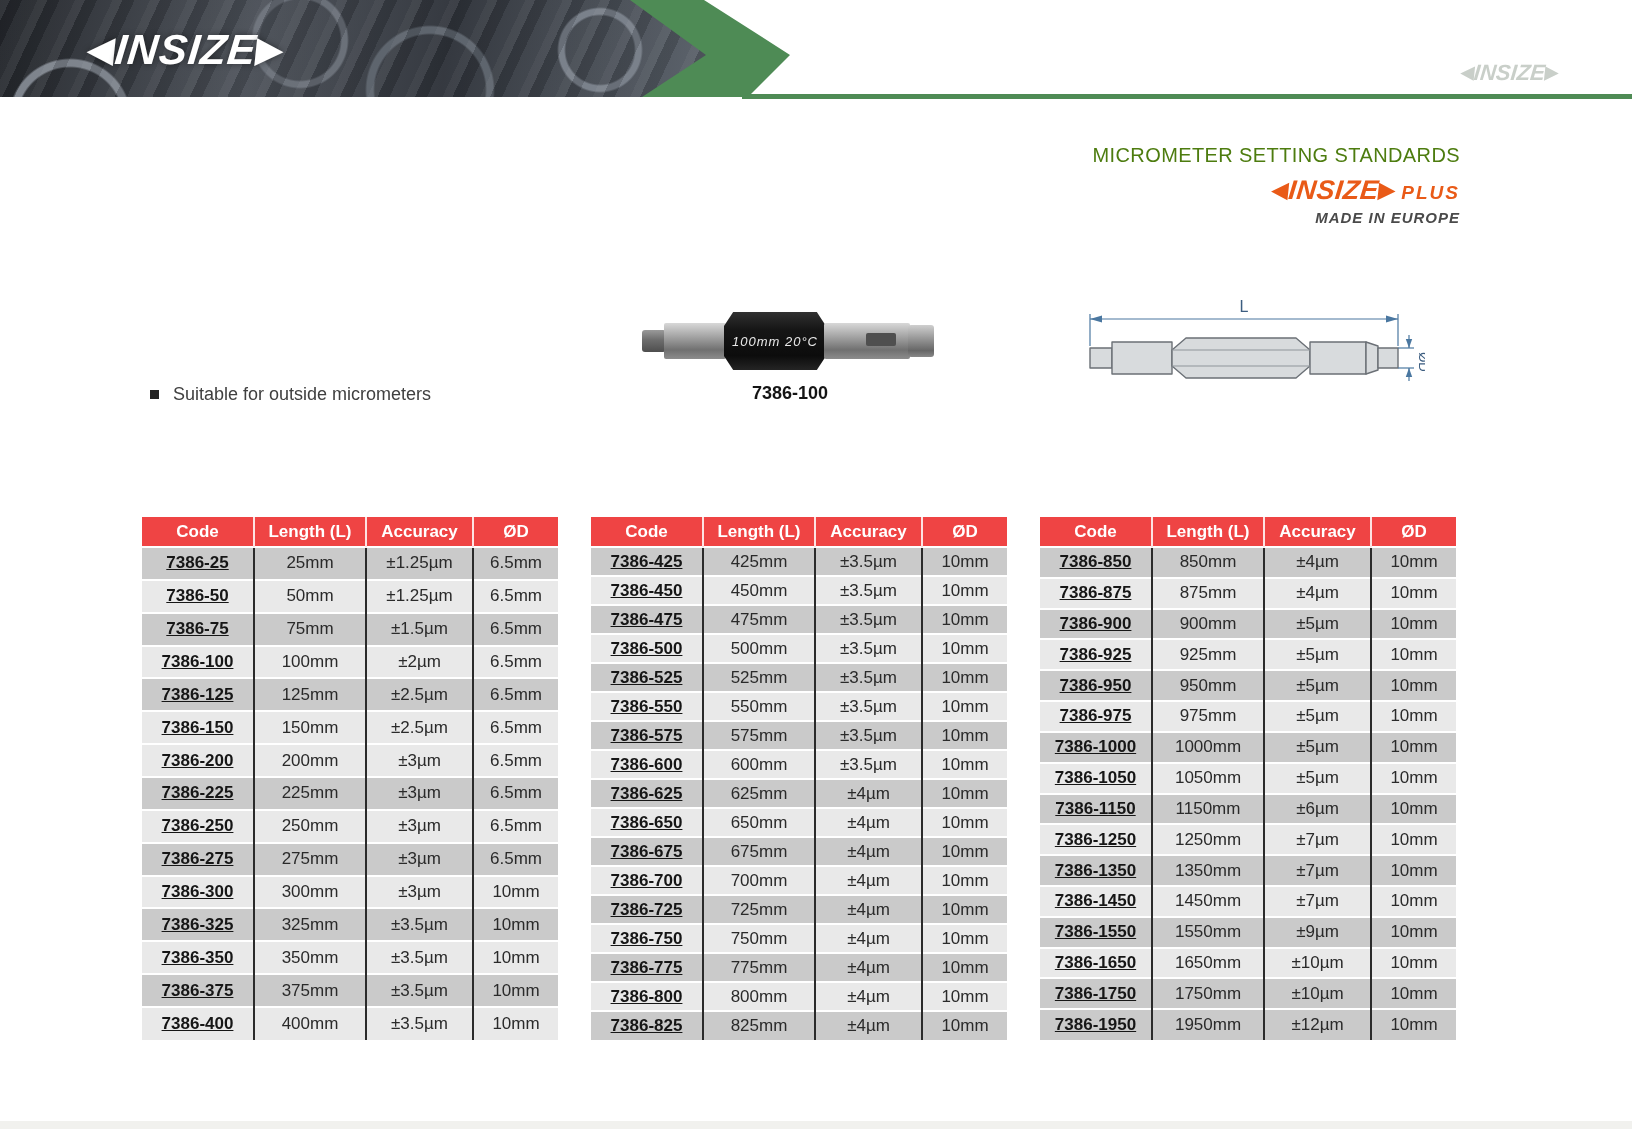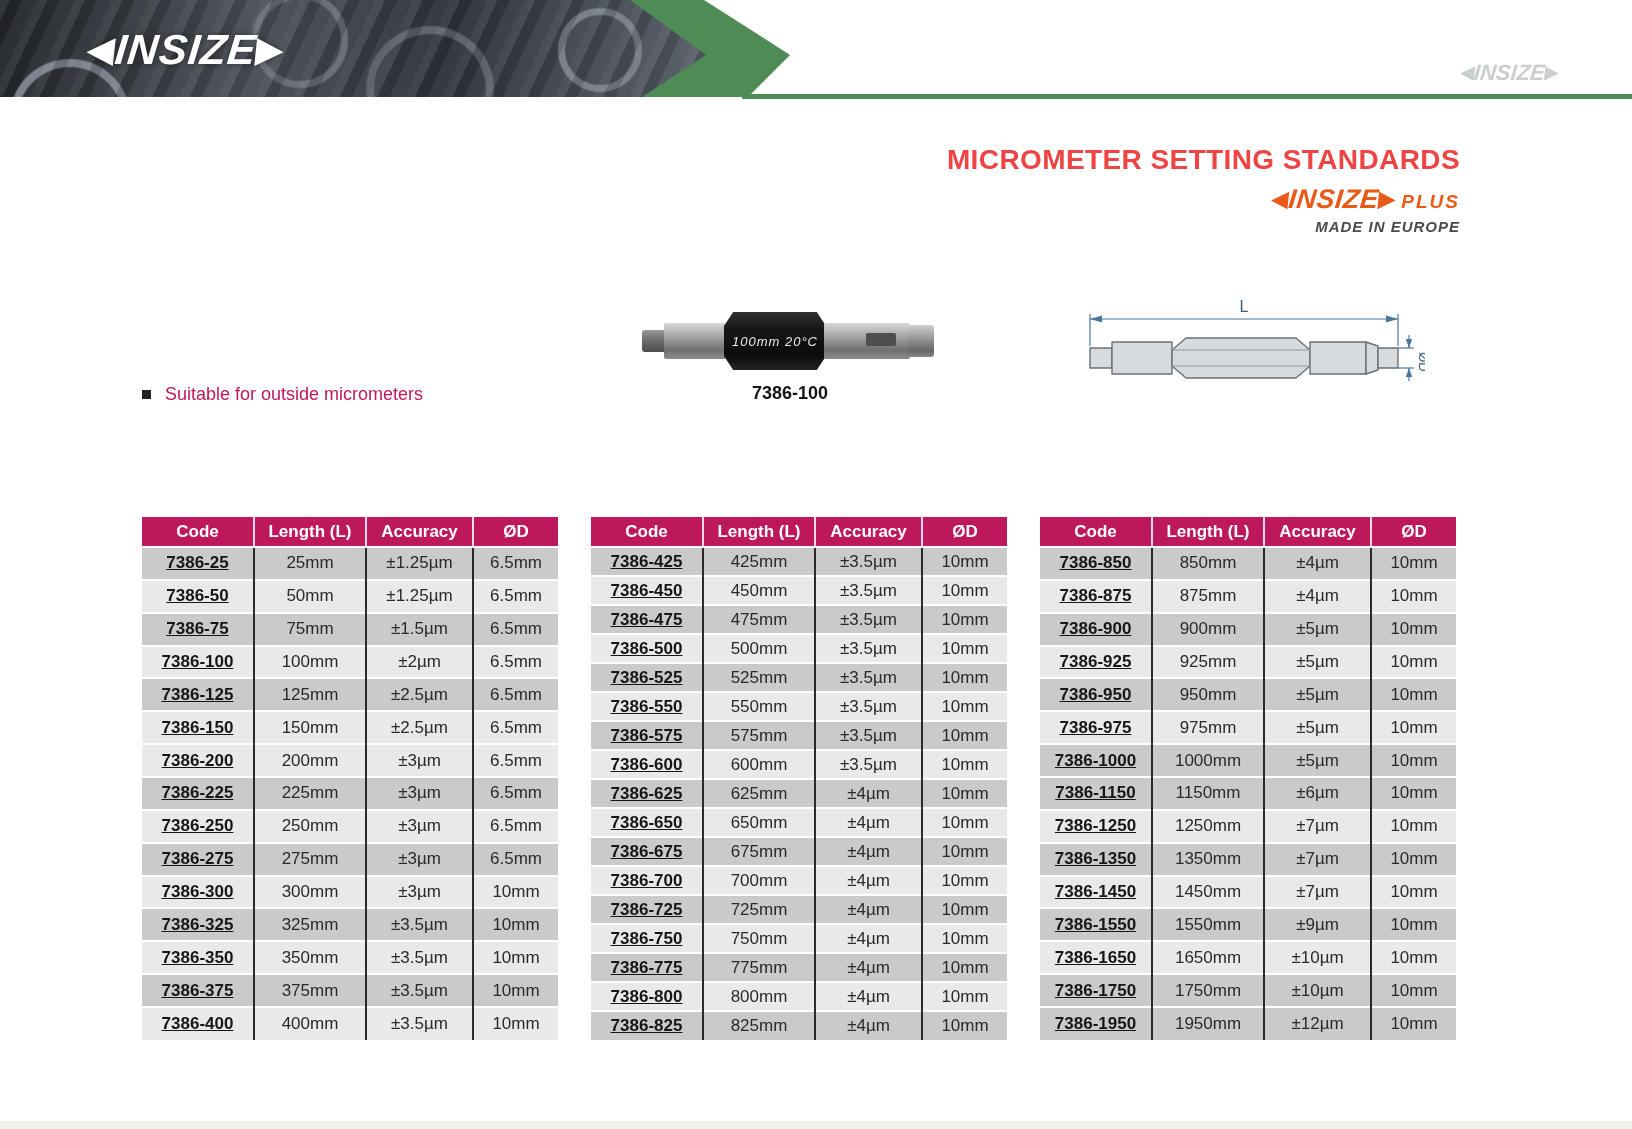"MICROMETER SETTING STANDARDS" .page-title { color: #ef4444 -> #4d7c0f; font-size: 28px -> 20px; font-weight: bold -> normal }
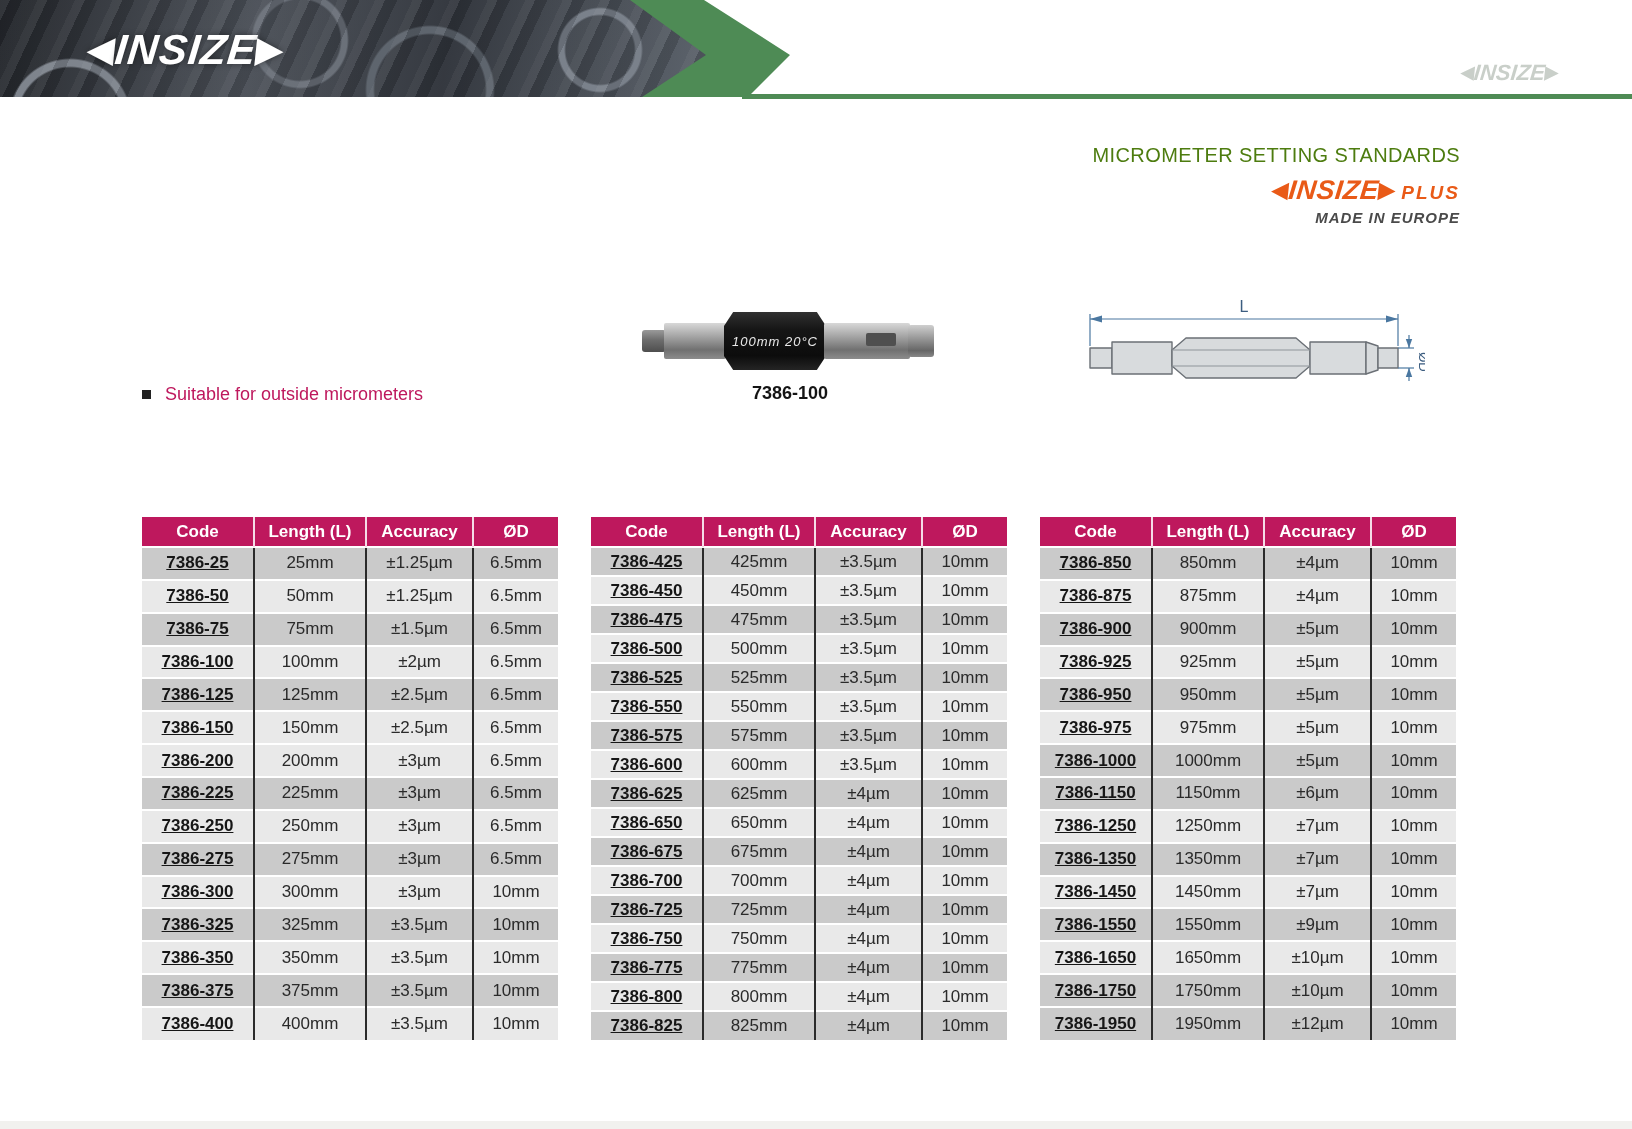"Suitable for outside micrometers" .bullet-line { color: #be185d -> #404040; left: 142px -> 150px }
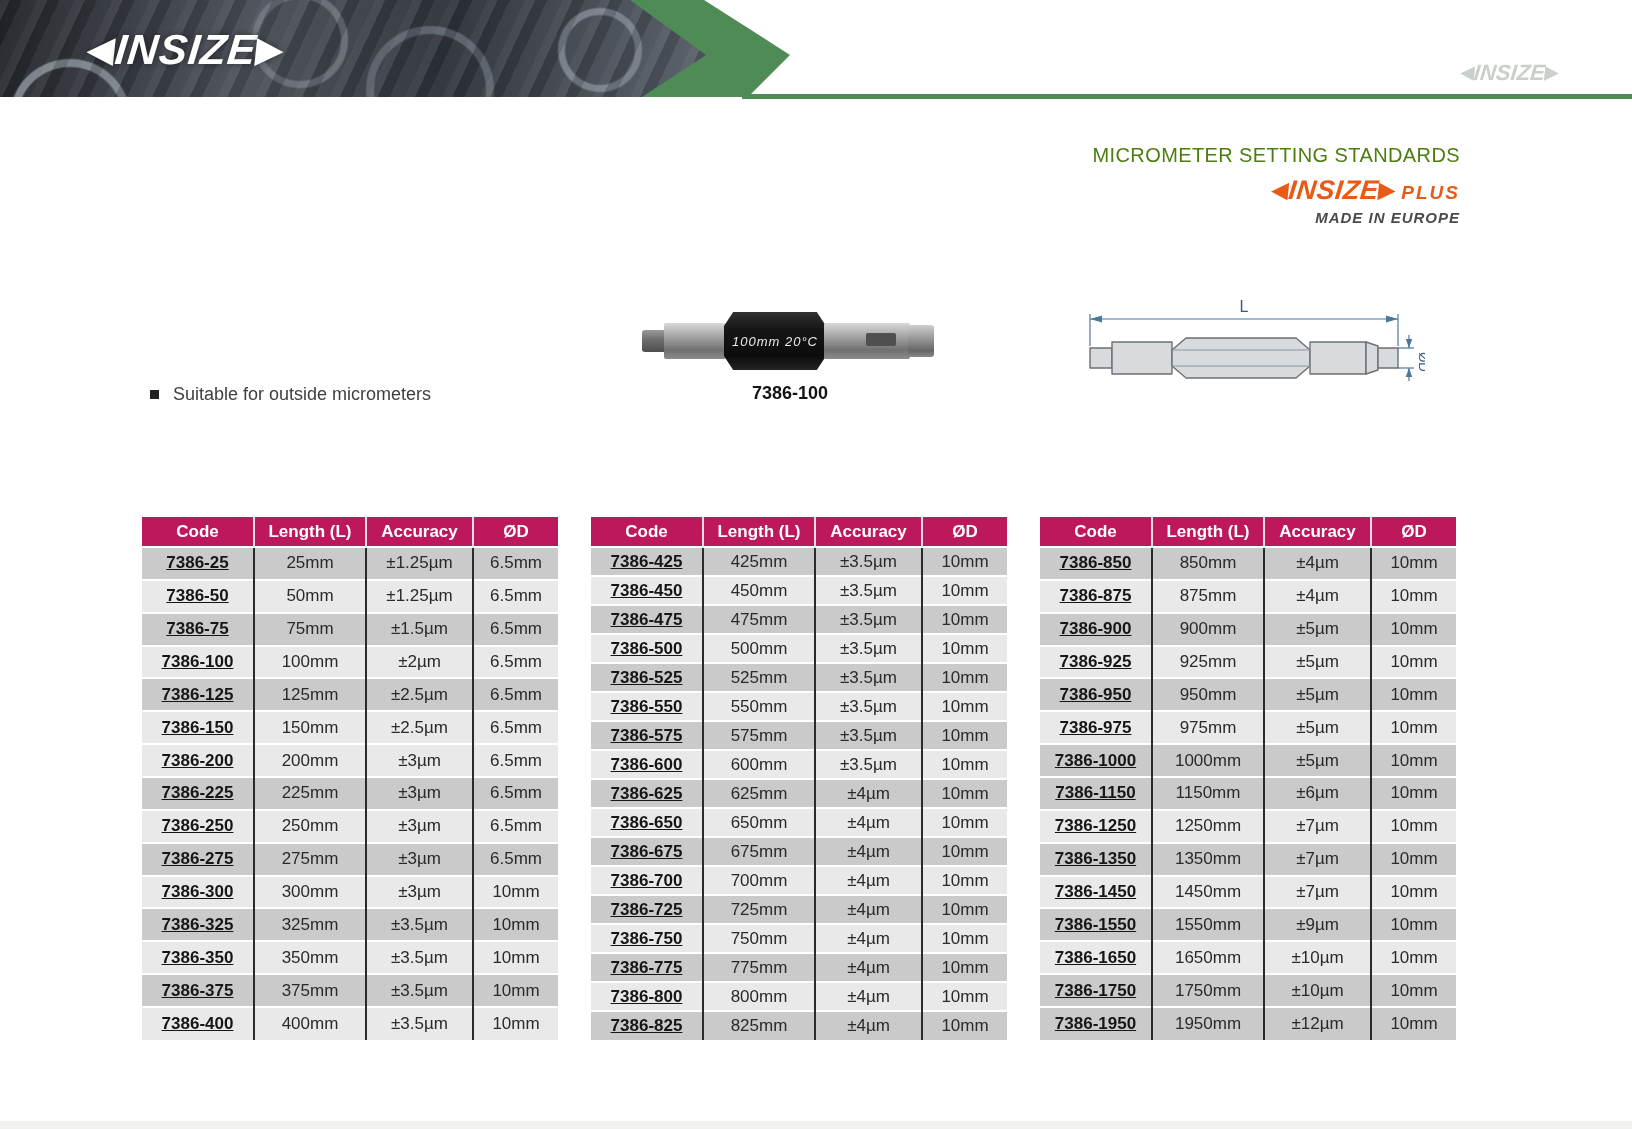"Code" table.spec th { background: #be185d -> #ef4444 }
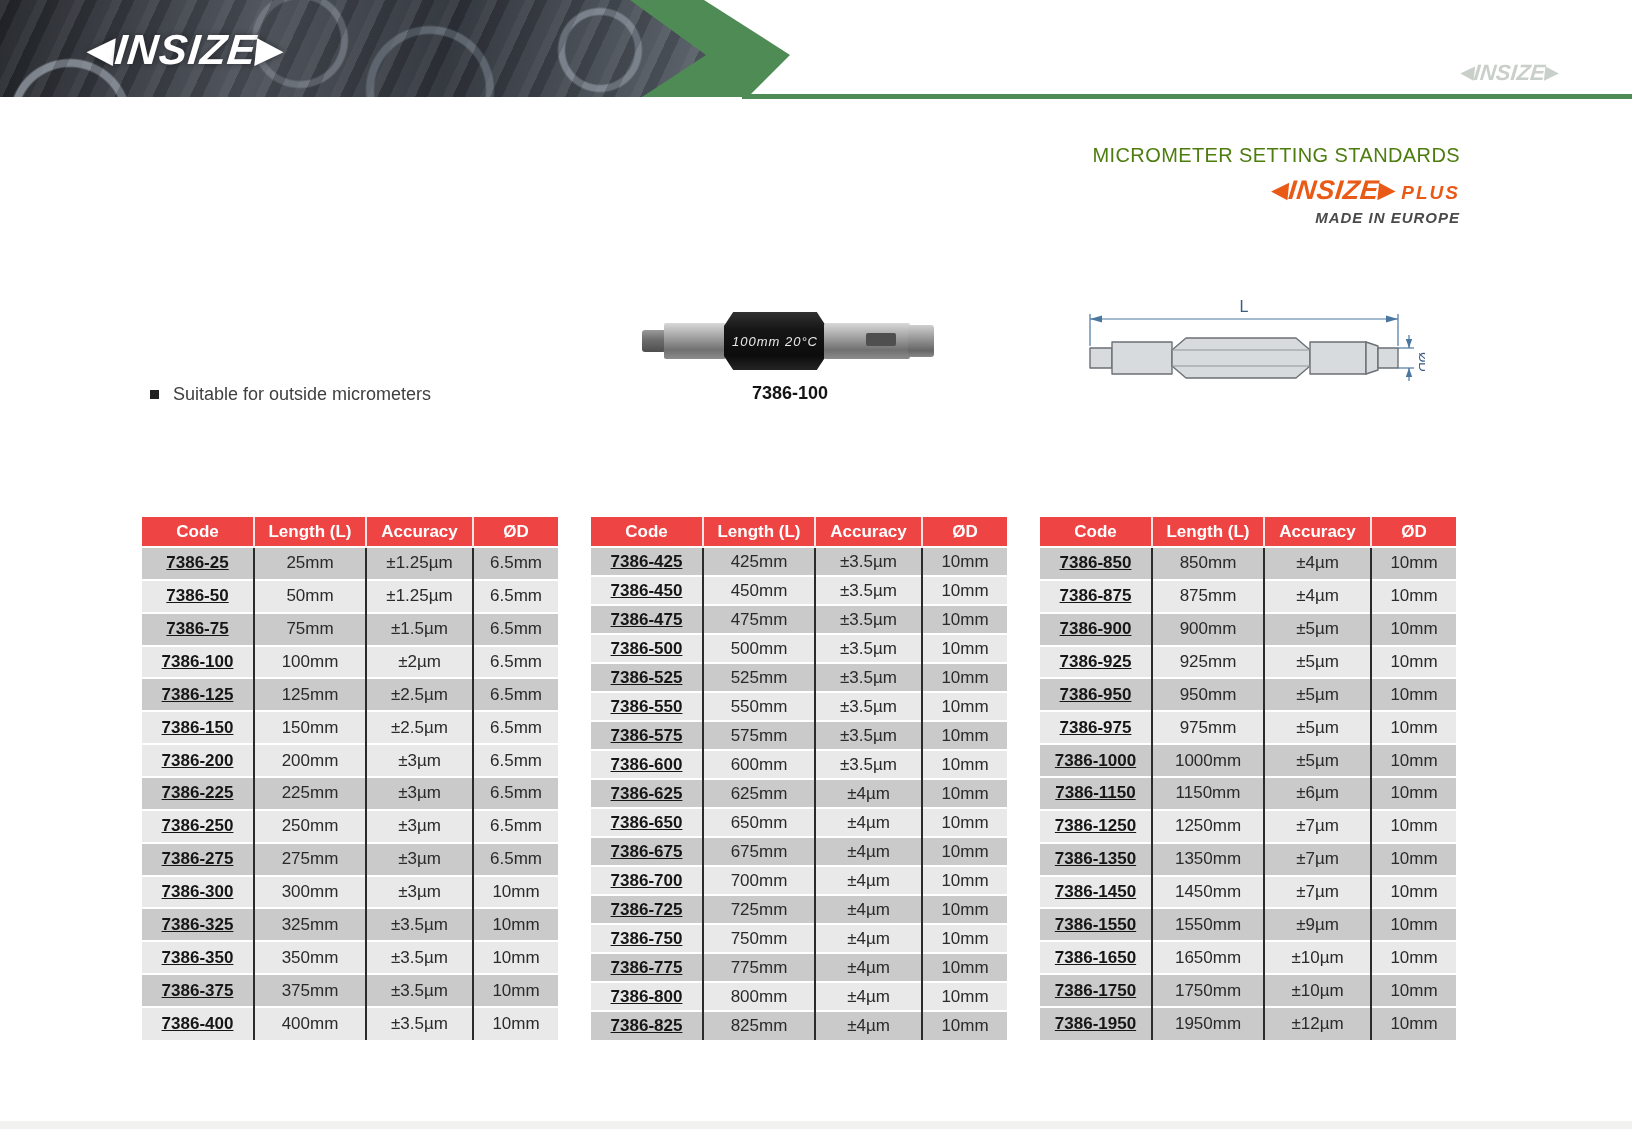"7386-1050" tr.alt-light { html: none -> <tr> <td>7386-1050</td> <td>1050mm</td> <td>±5µm</td> <td>10mm</td> </tr> }
